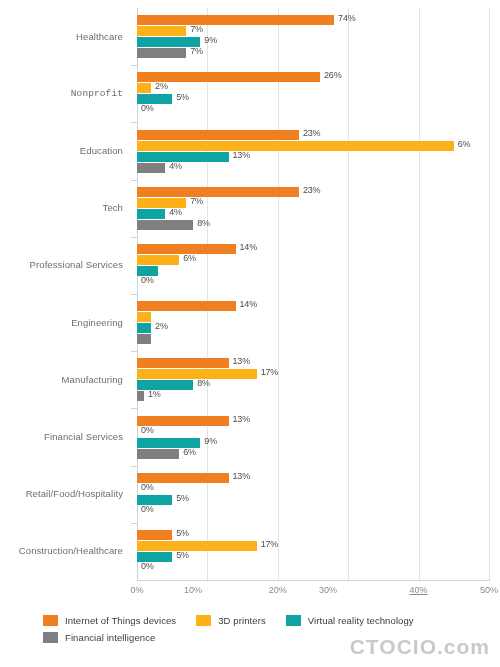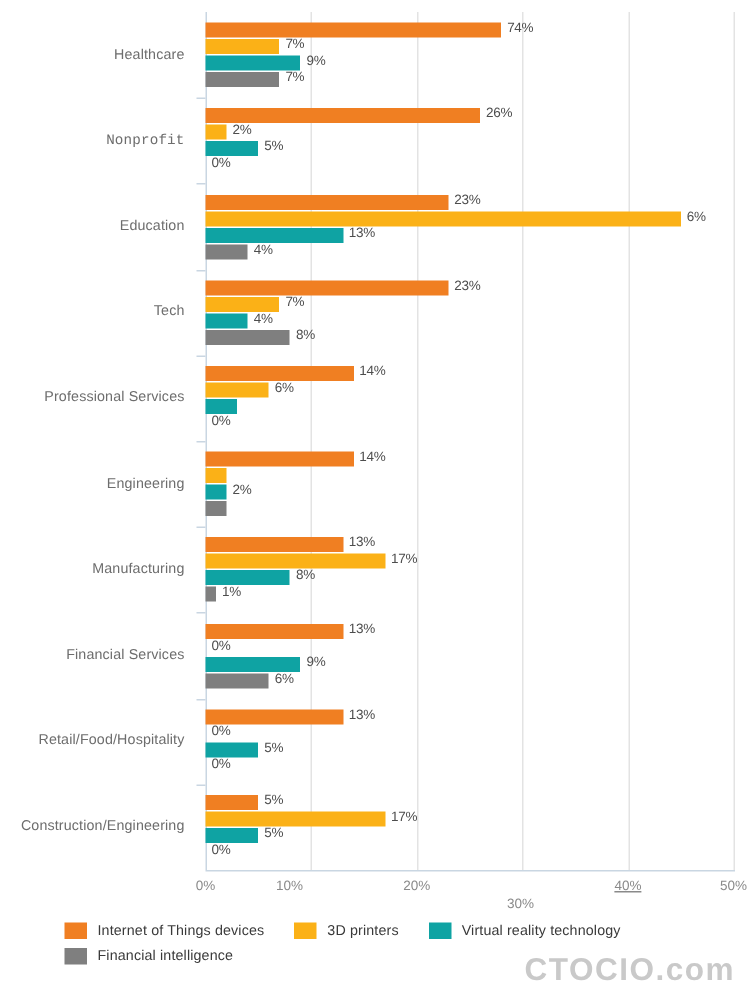"Construction/Engineering" div.cat-label { text: Construction/Engineering -> Construction/Healthcare }
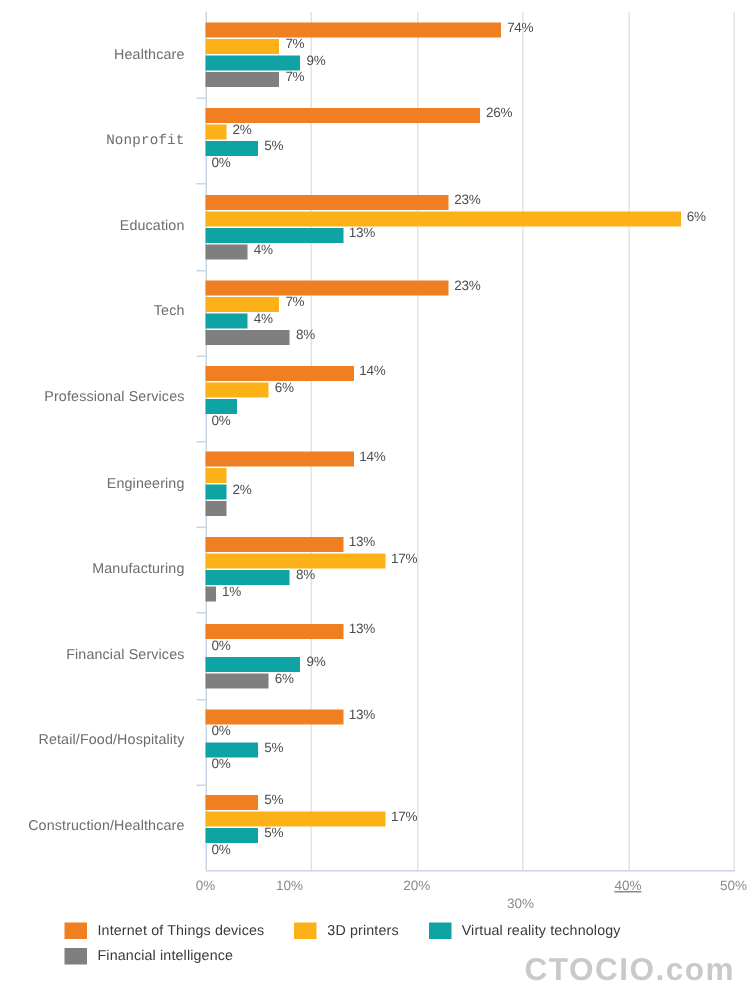"30%" div.xtick { left: 347px -> 328px; margin-top: 12px -> none }
